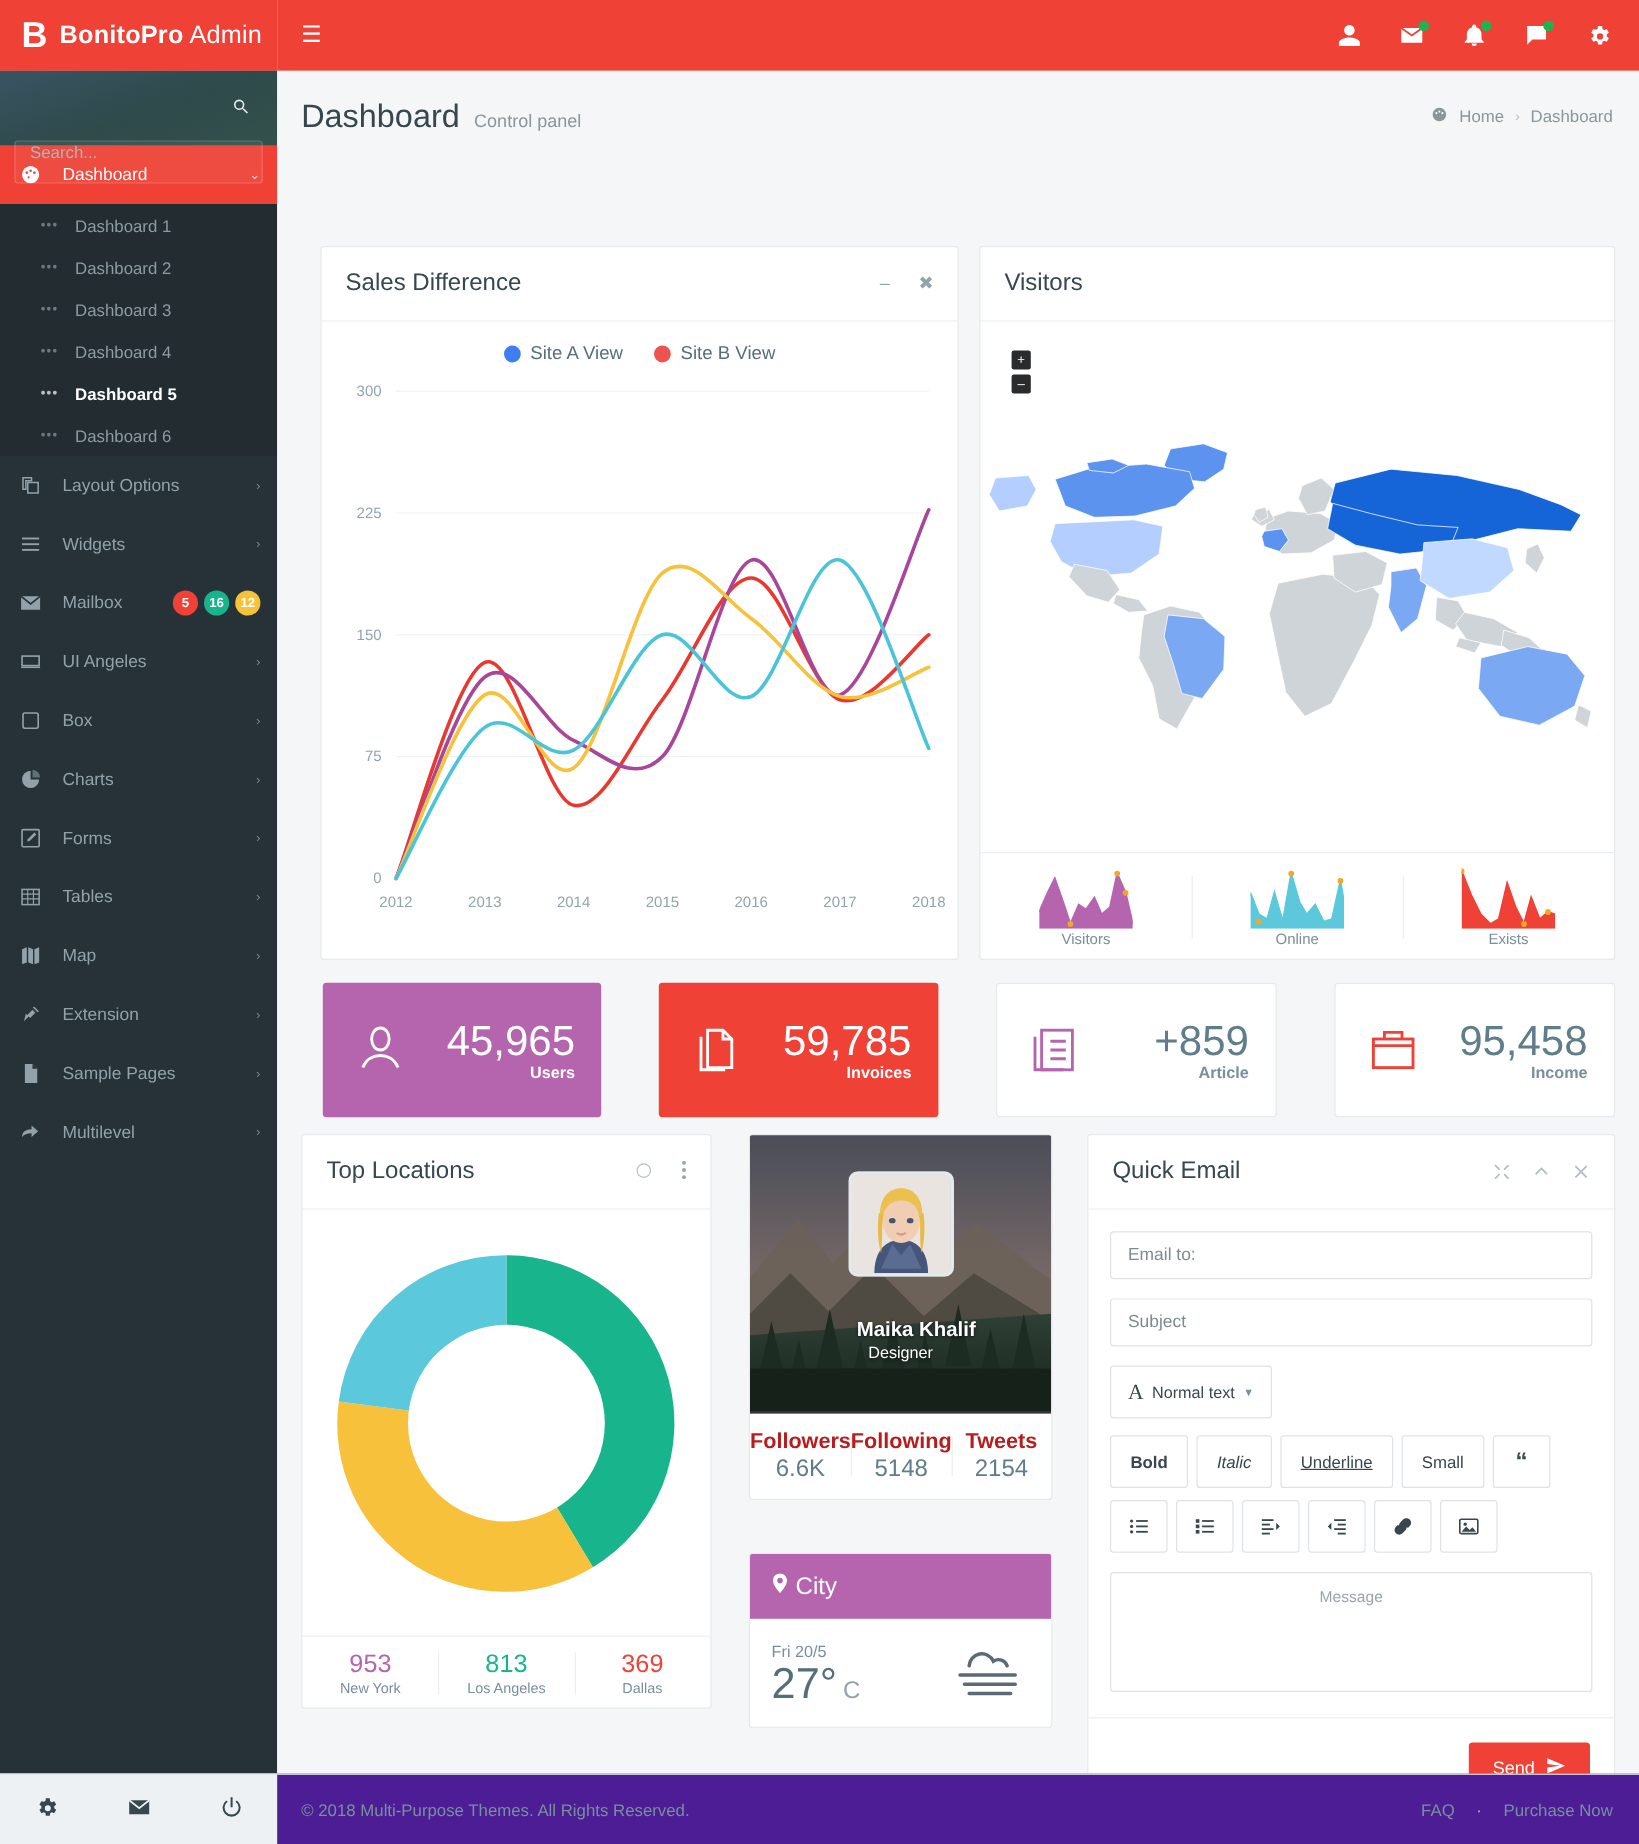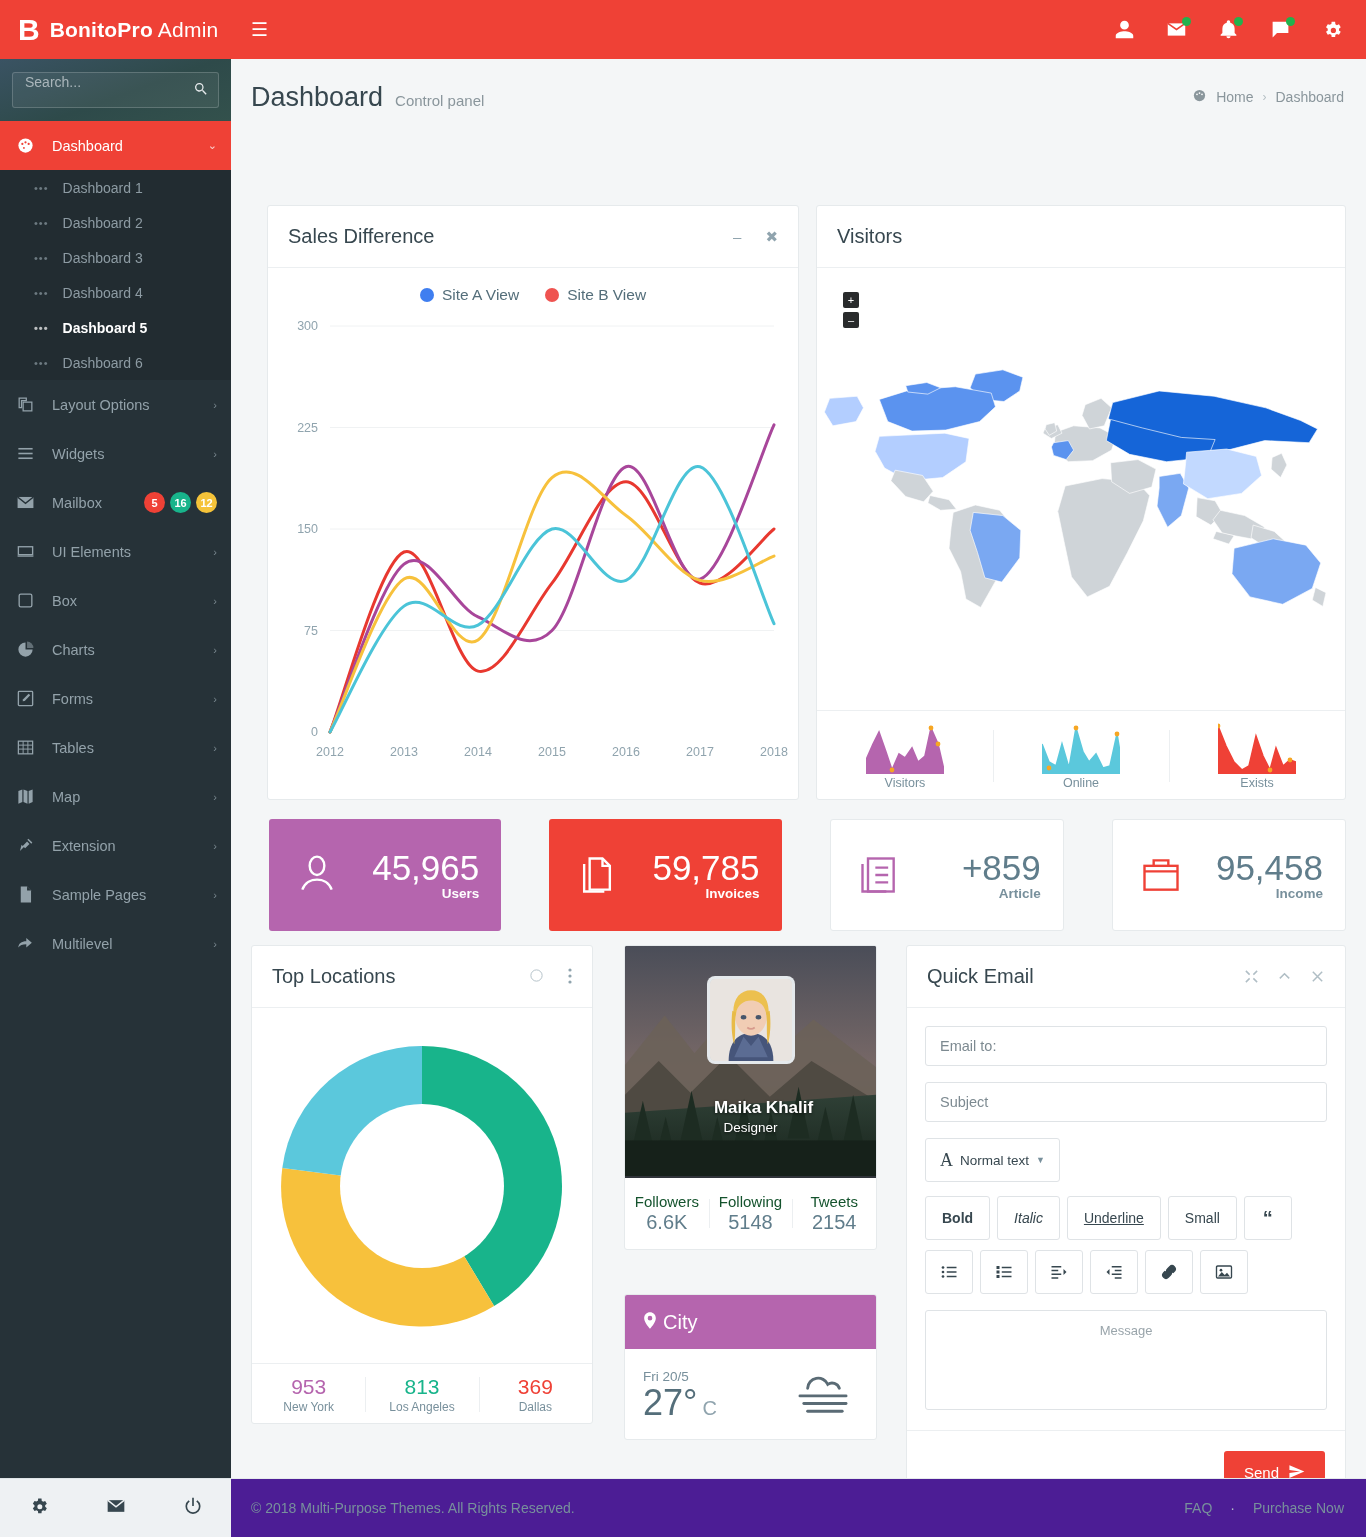"Search..." .search-box input { margin-top: none -> 45px }
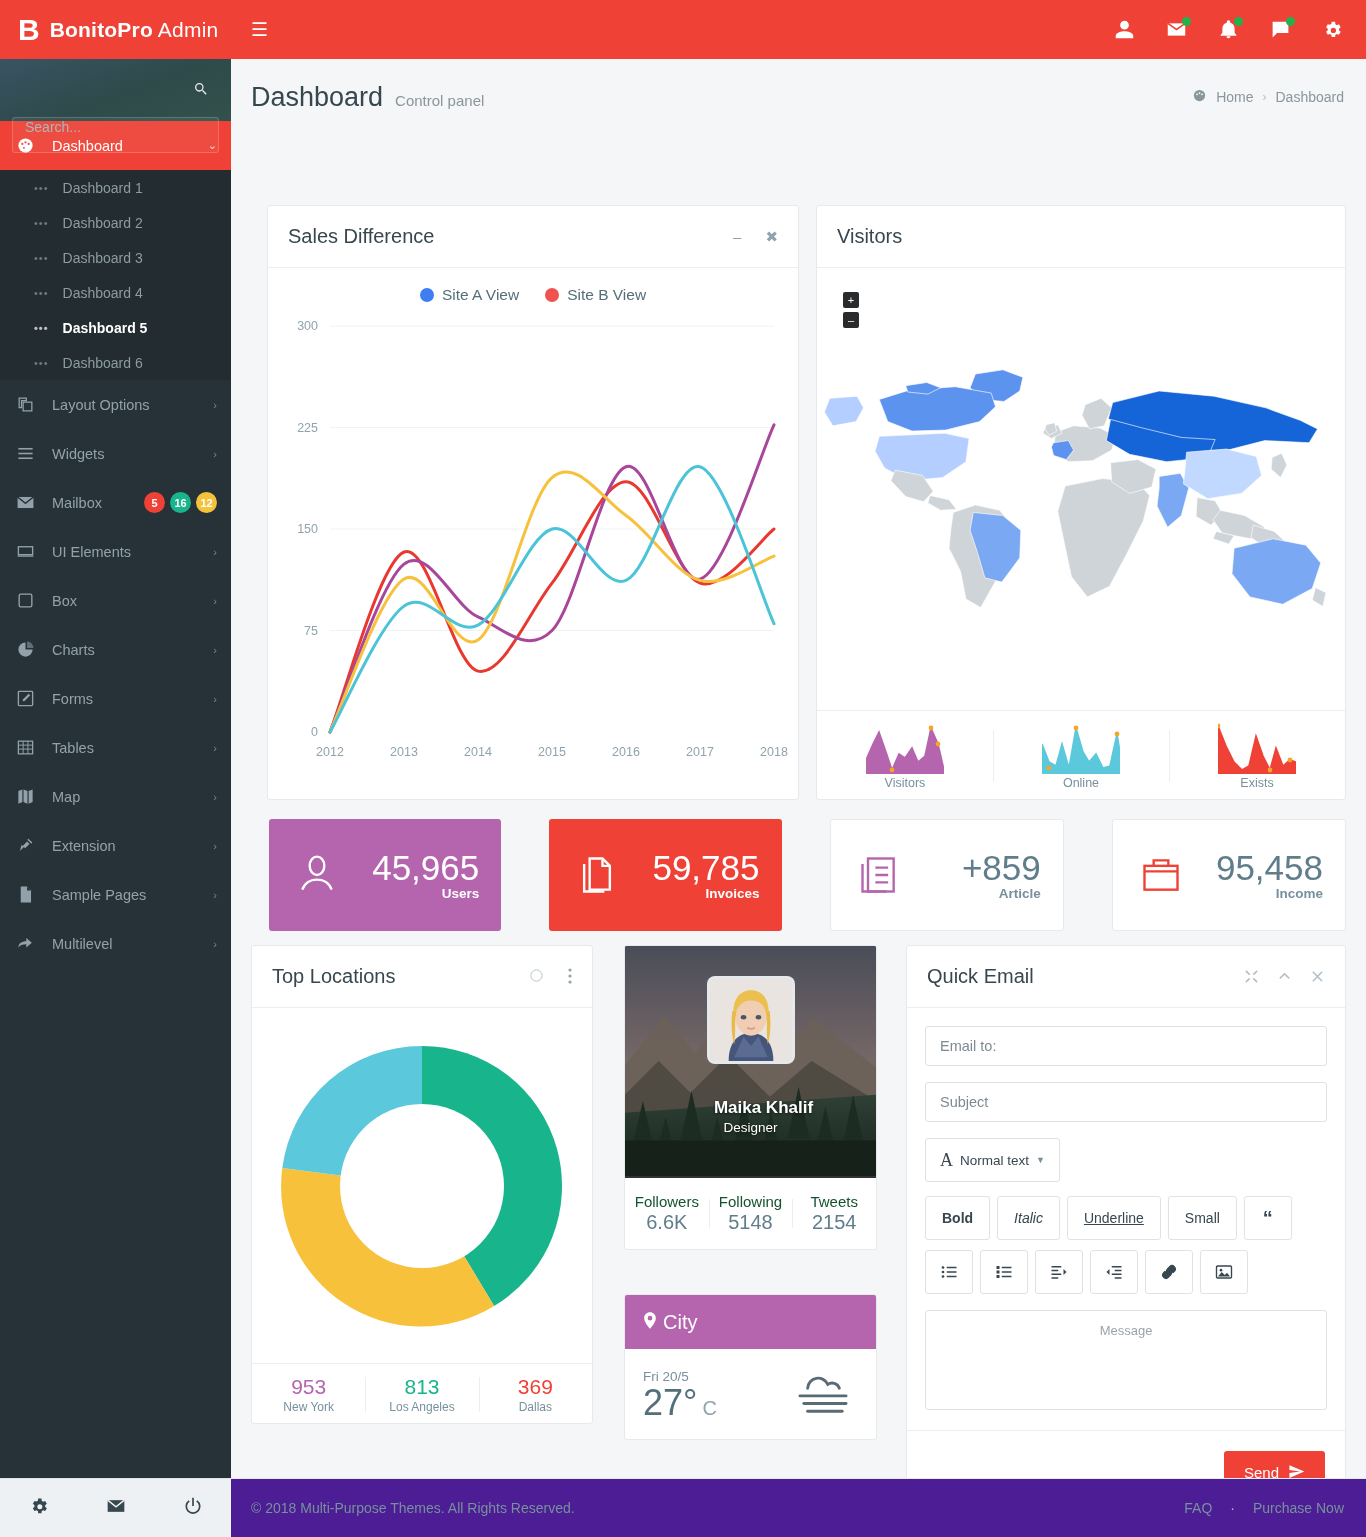"UI Elements" span.nav-label { text: Elements -> Angeles }
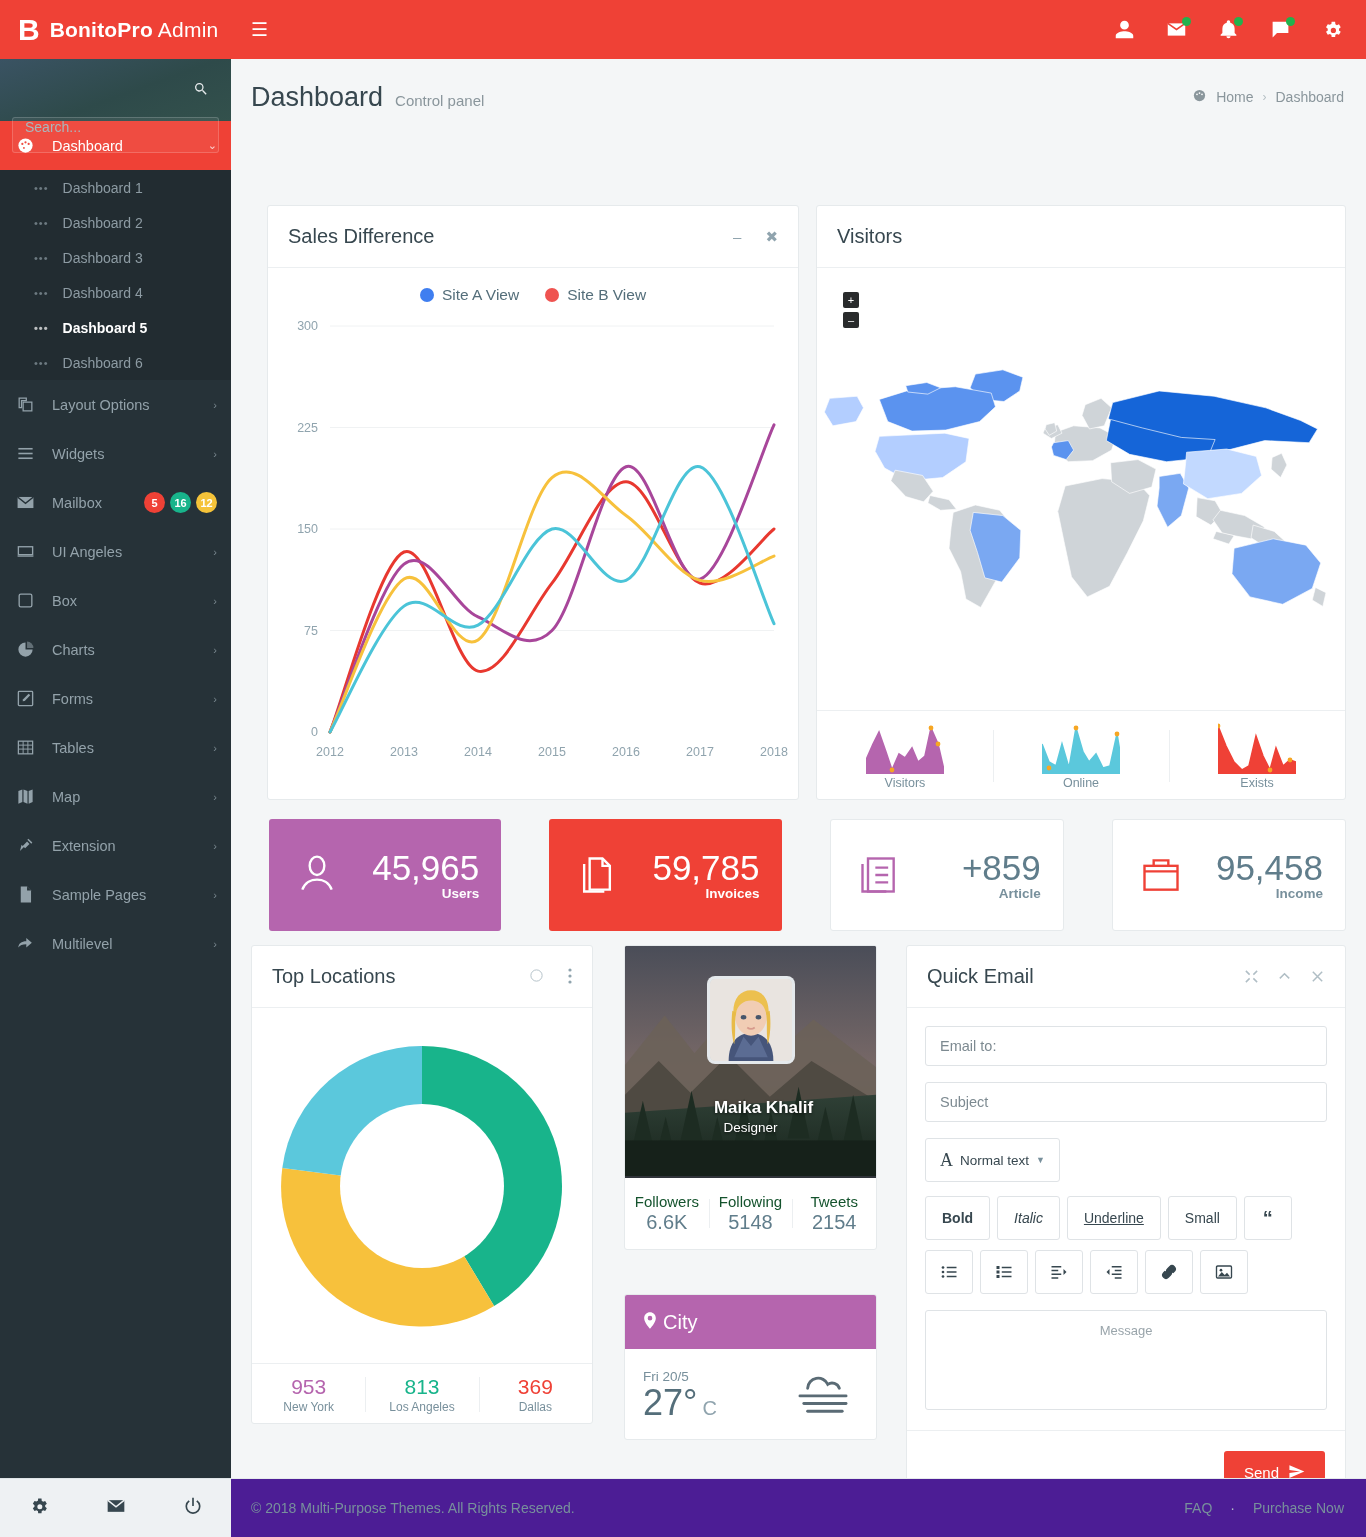"Followers" .ps-label { color: #14532d -> #b91c1c; font-size: 15px -> 18px; font-weight: none -> bold }
